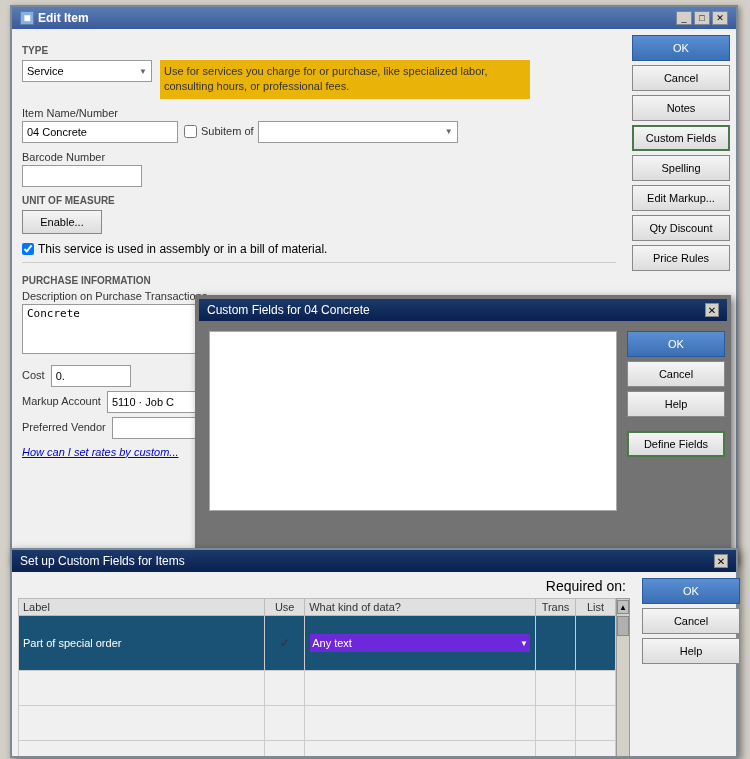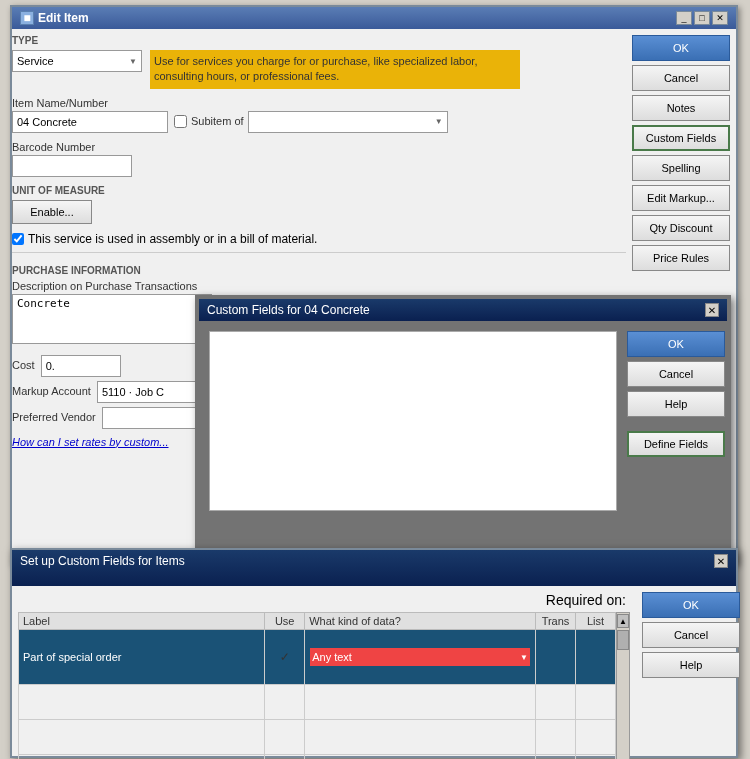"TYPE" .left-panel { padding: none -> 10px }
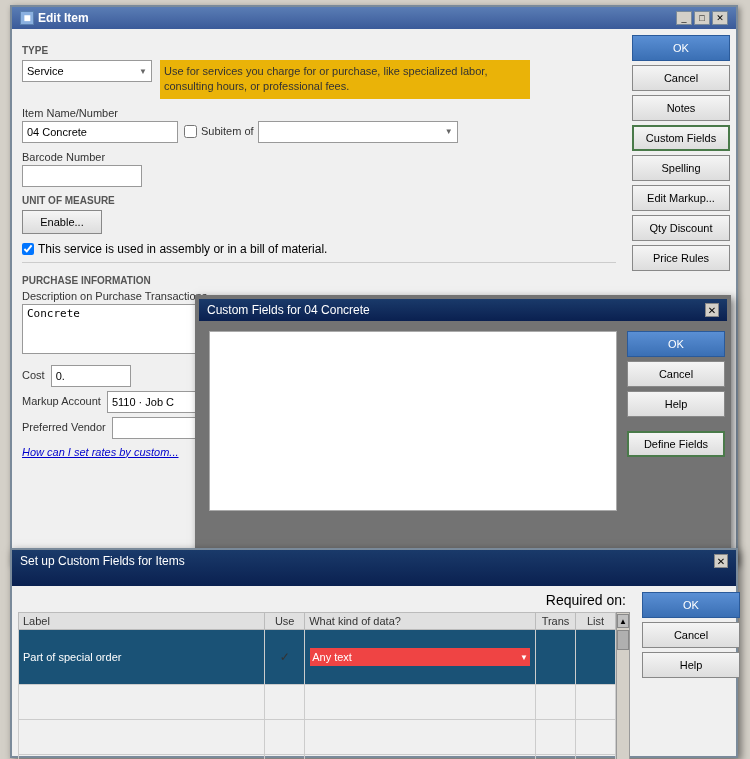"Set up Custom Fields for" .setup-title-bar { height: 36px -> 22px }
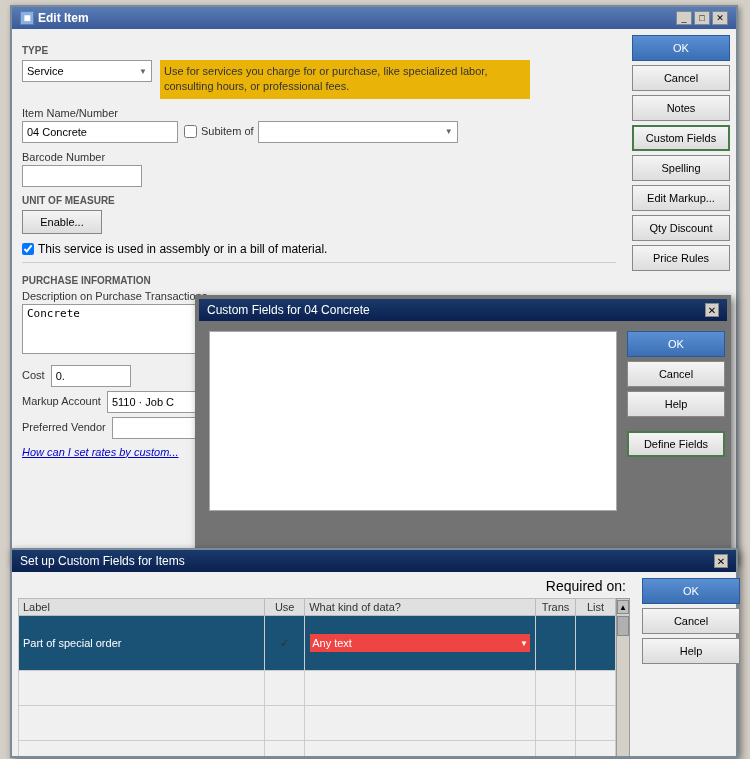"Any text" .setup-table tr.selected td .data-dropdown { background: #ef4444 -> #6d28d9 }
